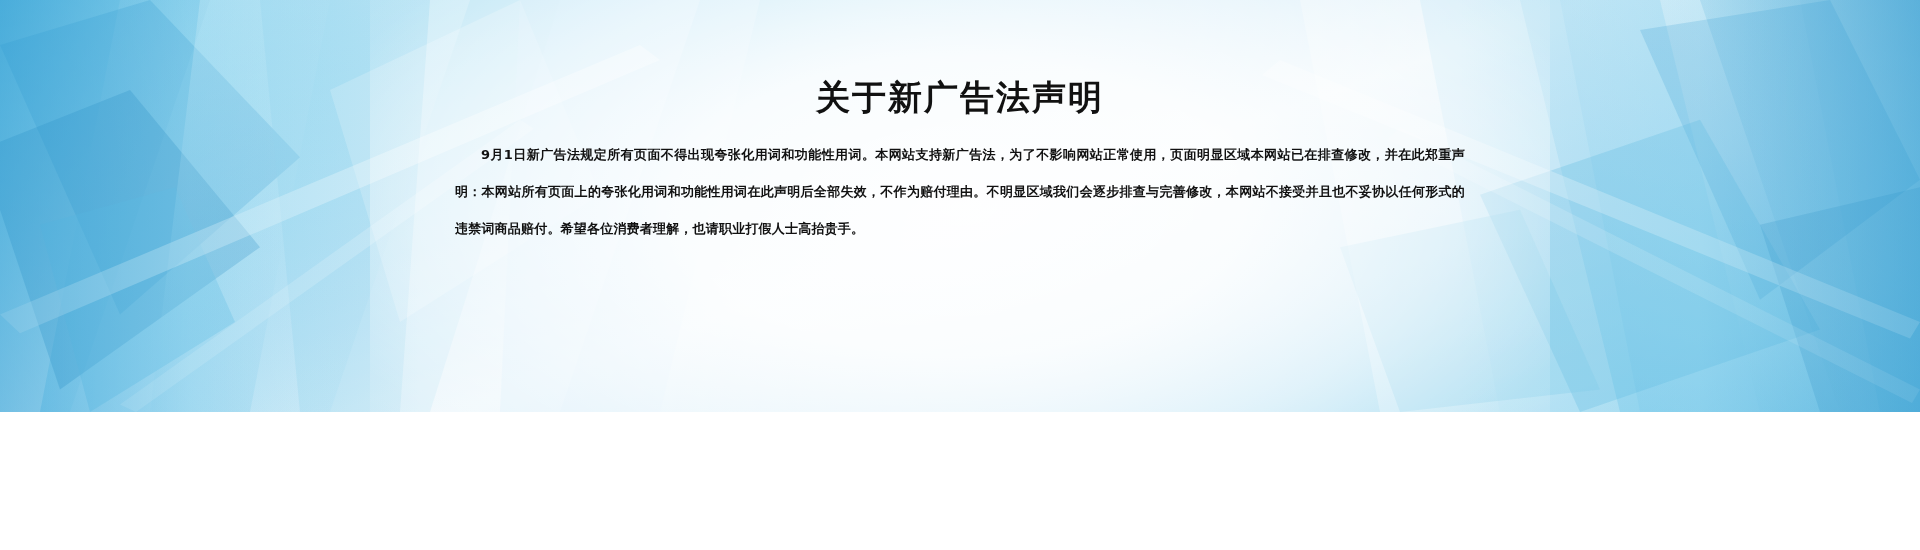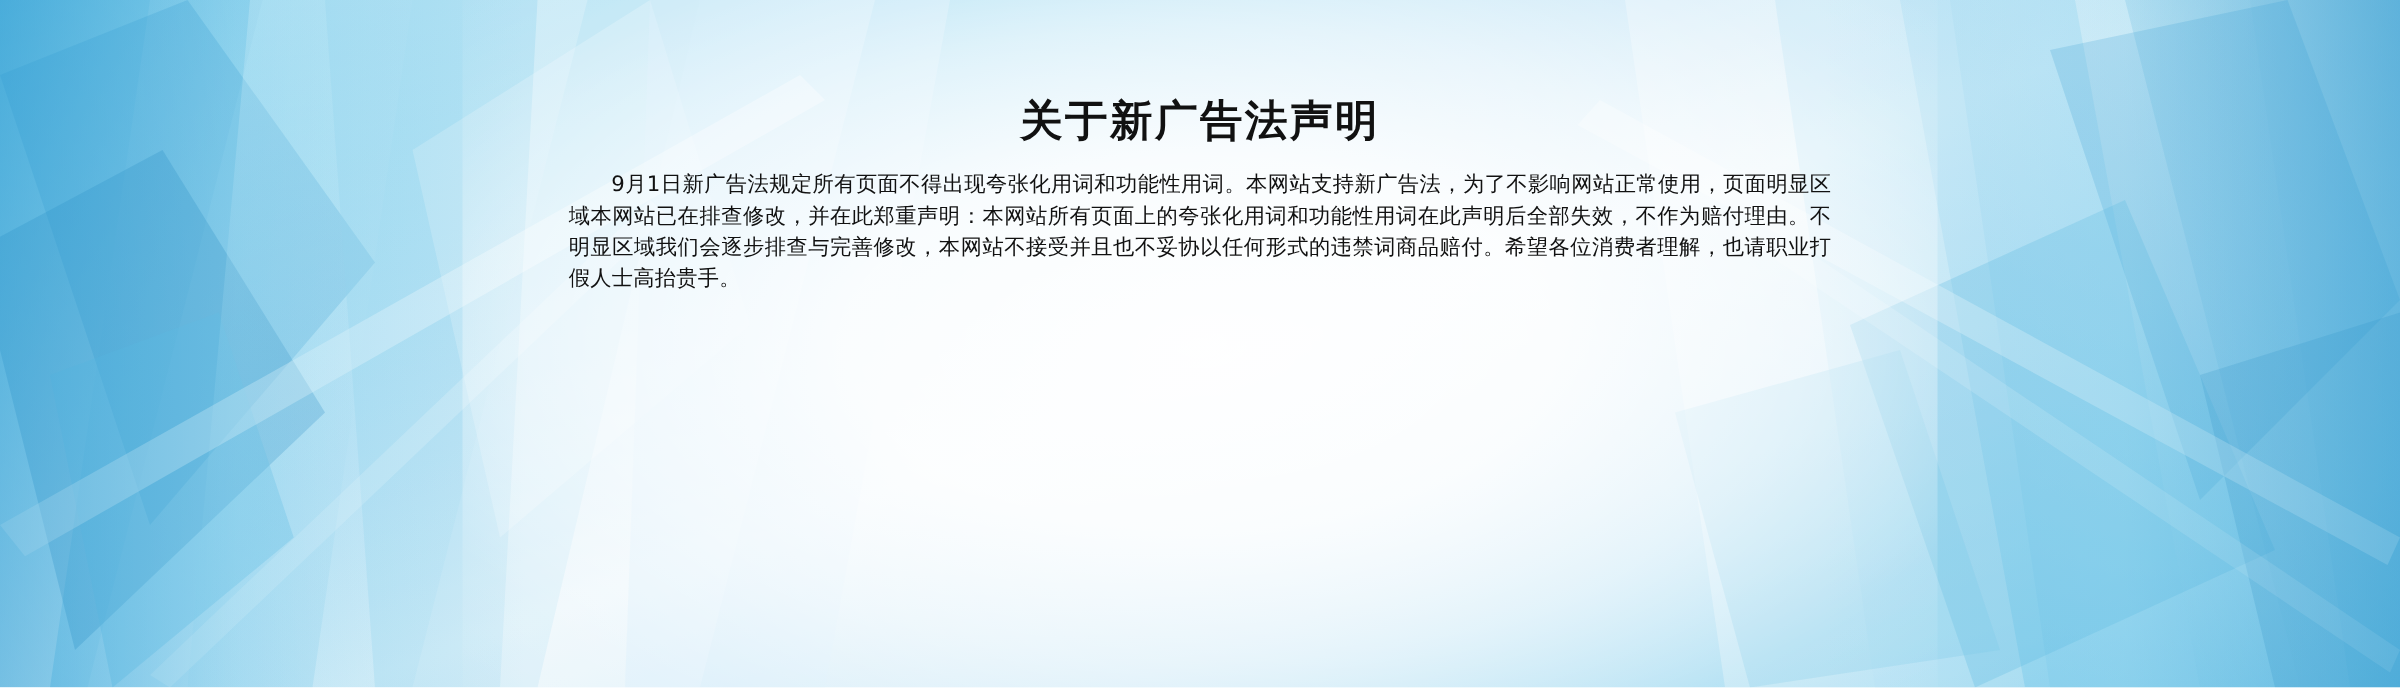"关于新广告法声明" #banner { height: 550px -> 412px }
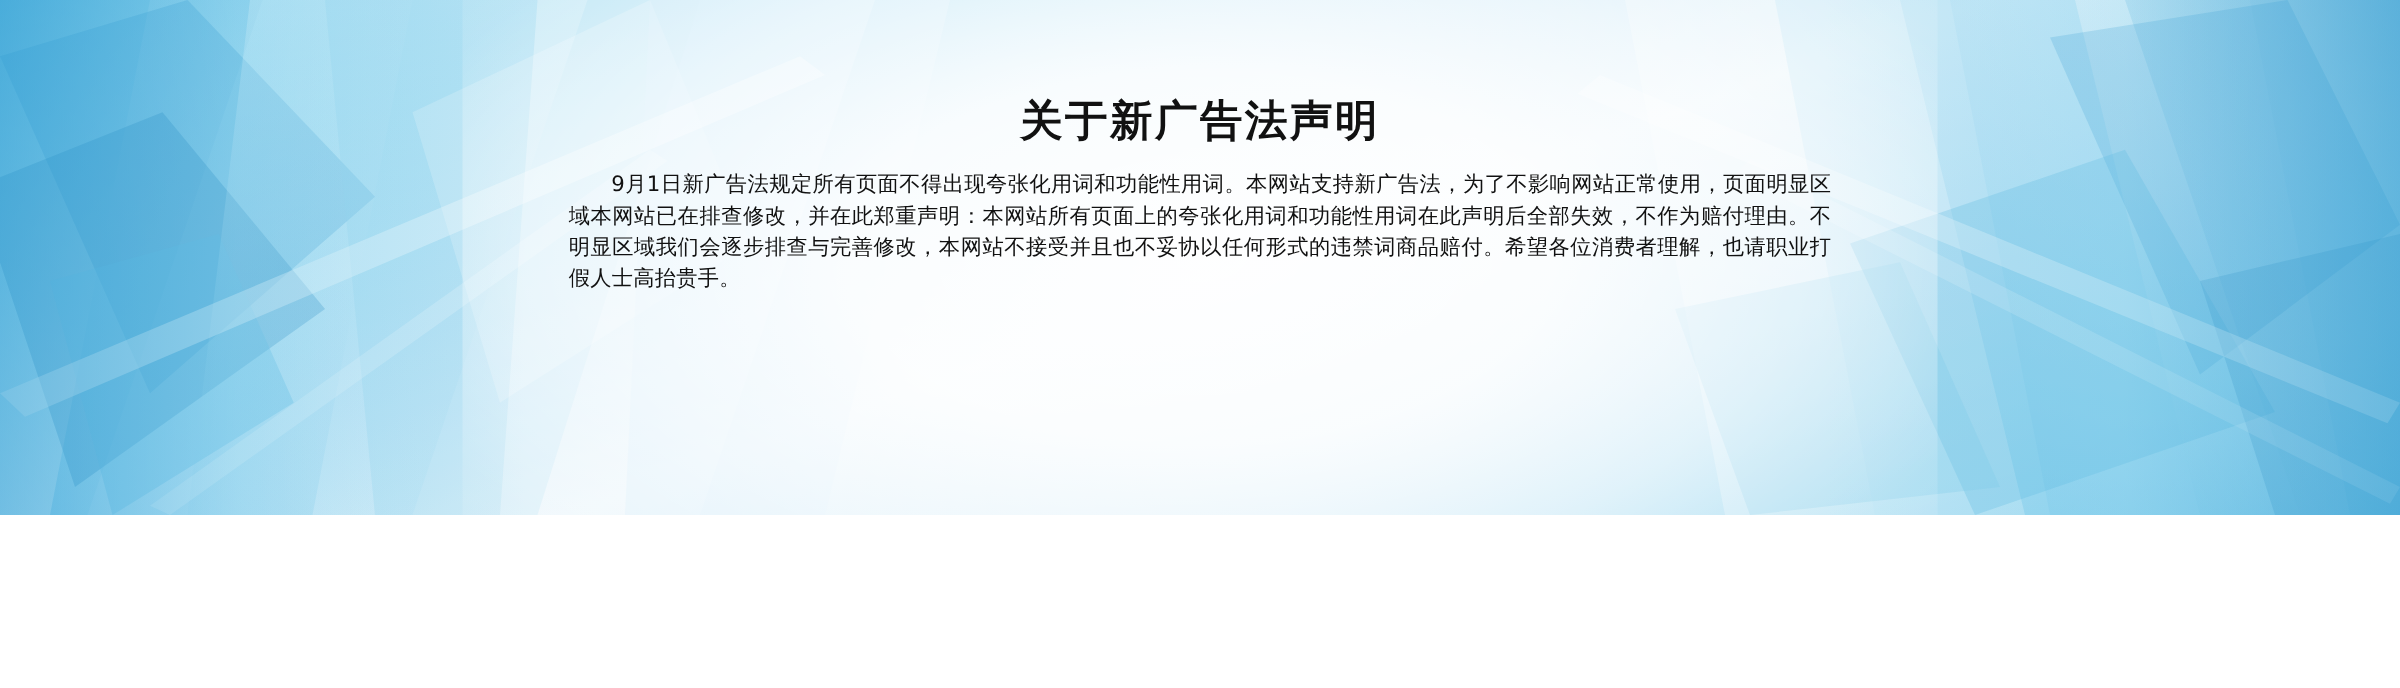"9月1日新广告法规定所有页面不得出现夸张化用词和功能性用词。本网站支持新广告法，" .para { font-size: 17px -> 13px; font-weight: none -> bold; line-height: 25px -> 37px }
